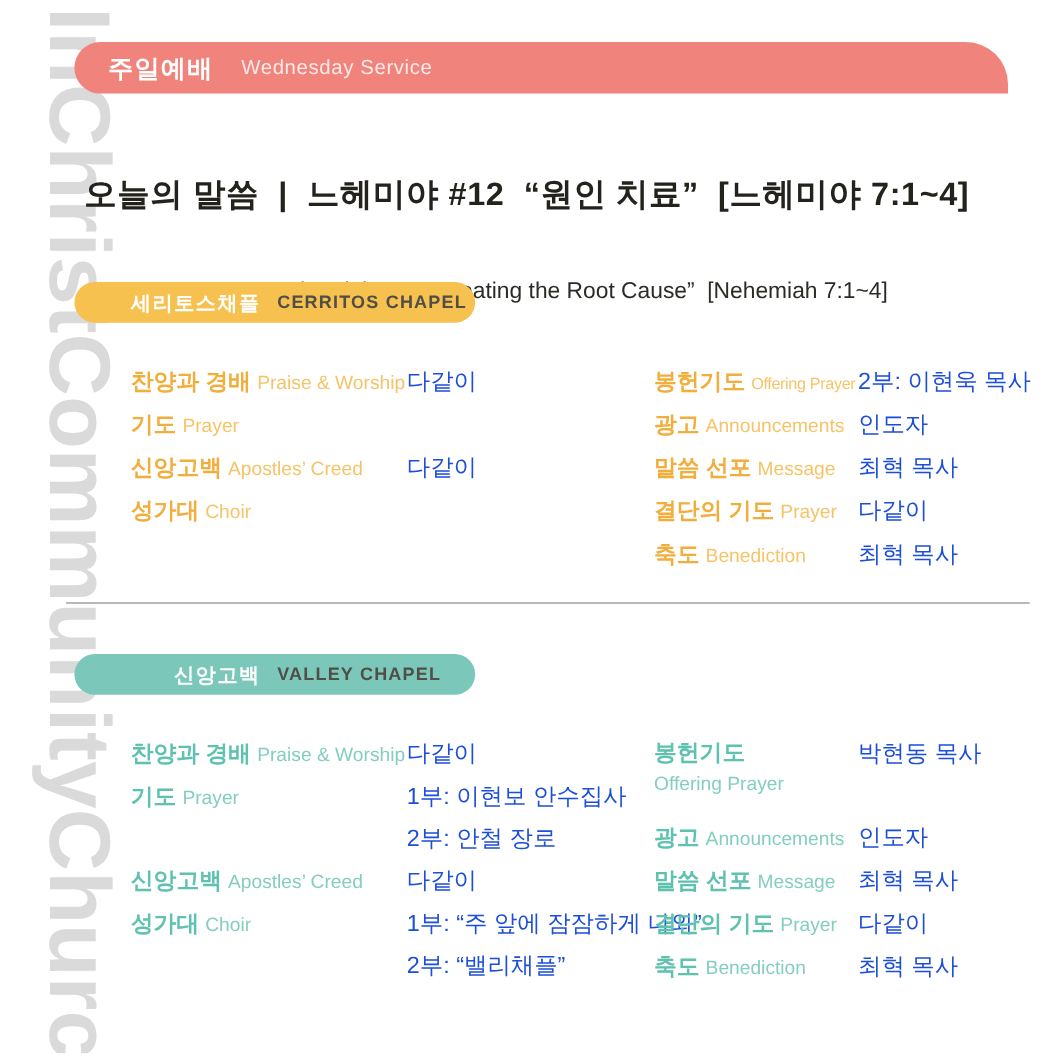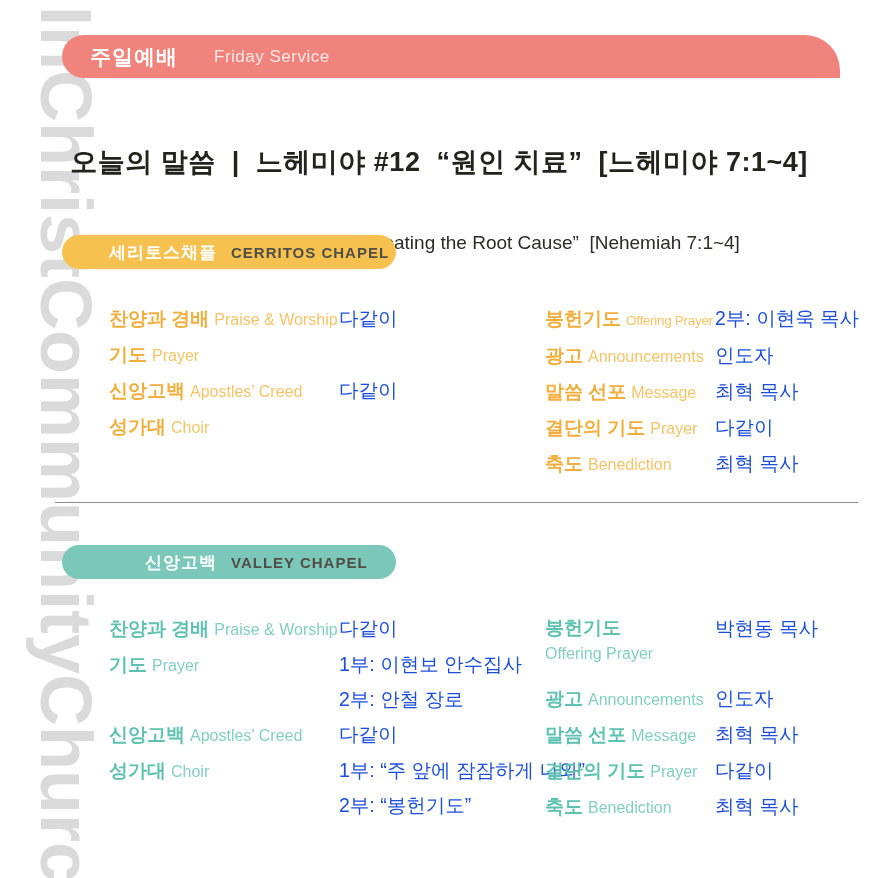"주일예배" .header-banner { gap: 36px -> 23px }
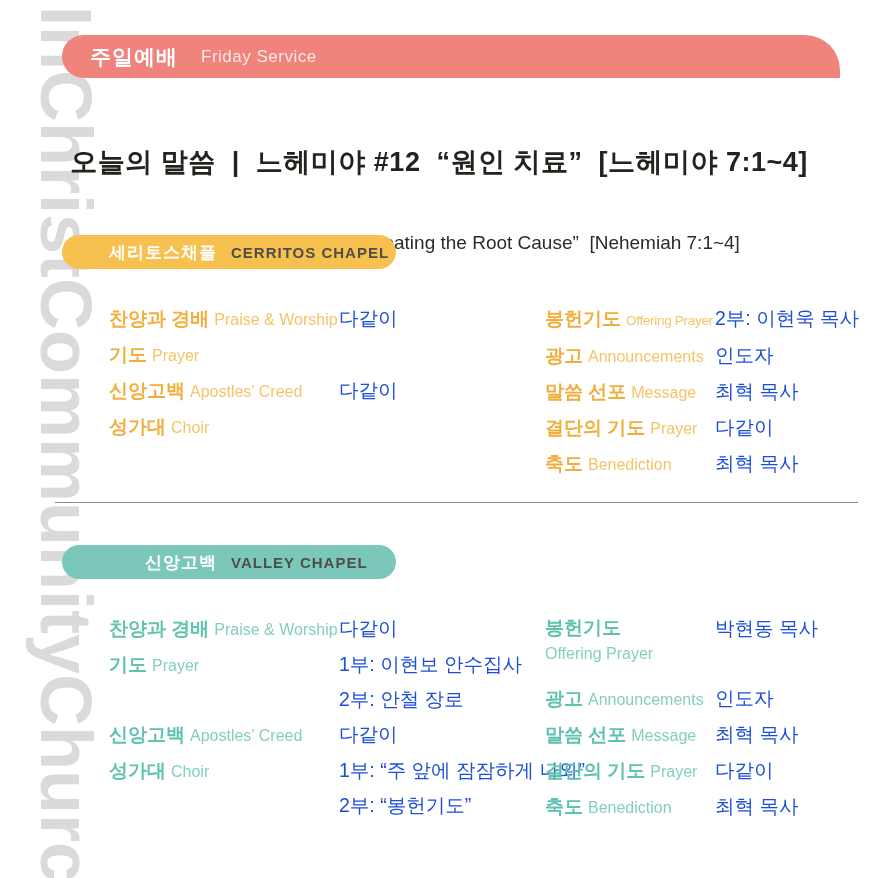"Friday Service" span.hb-en { text: Friday -> Wednesday }
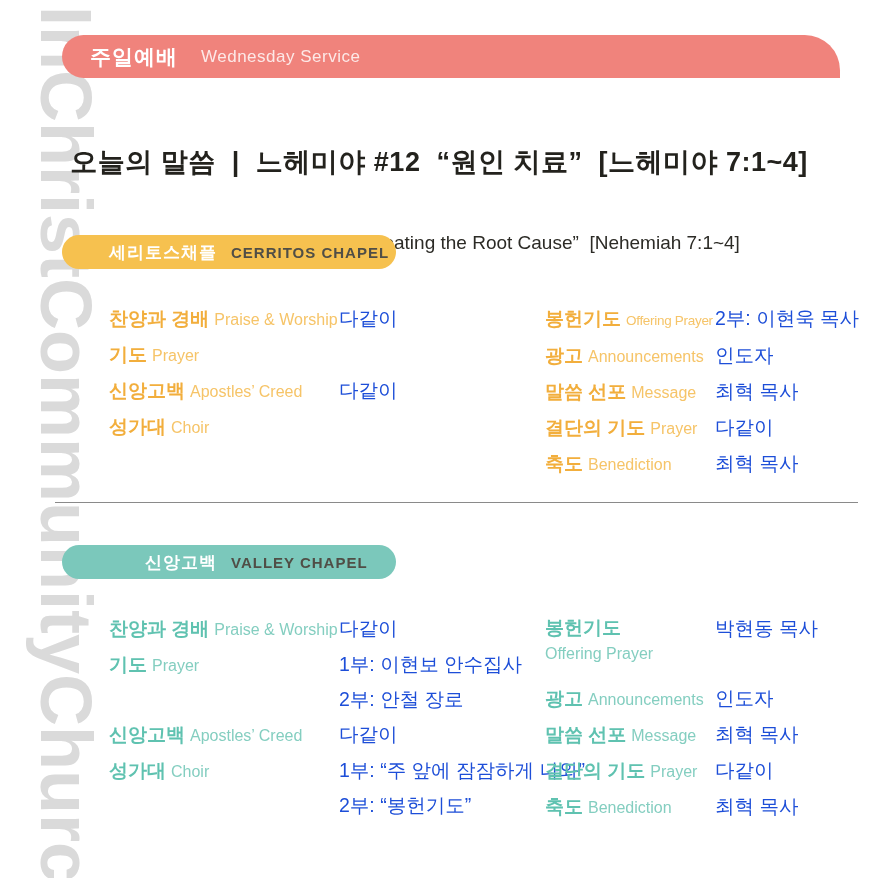"2부: “봉헌기도”" div.v { text: 봉헌기도 -> 밸리채플 }
